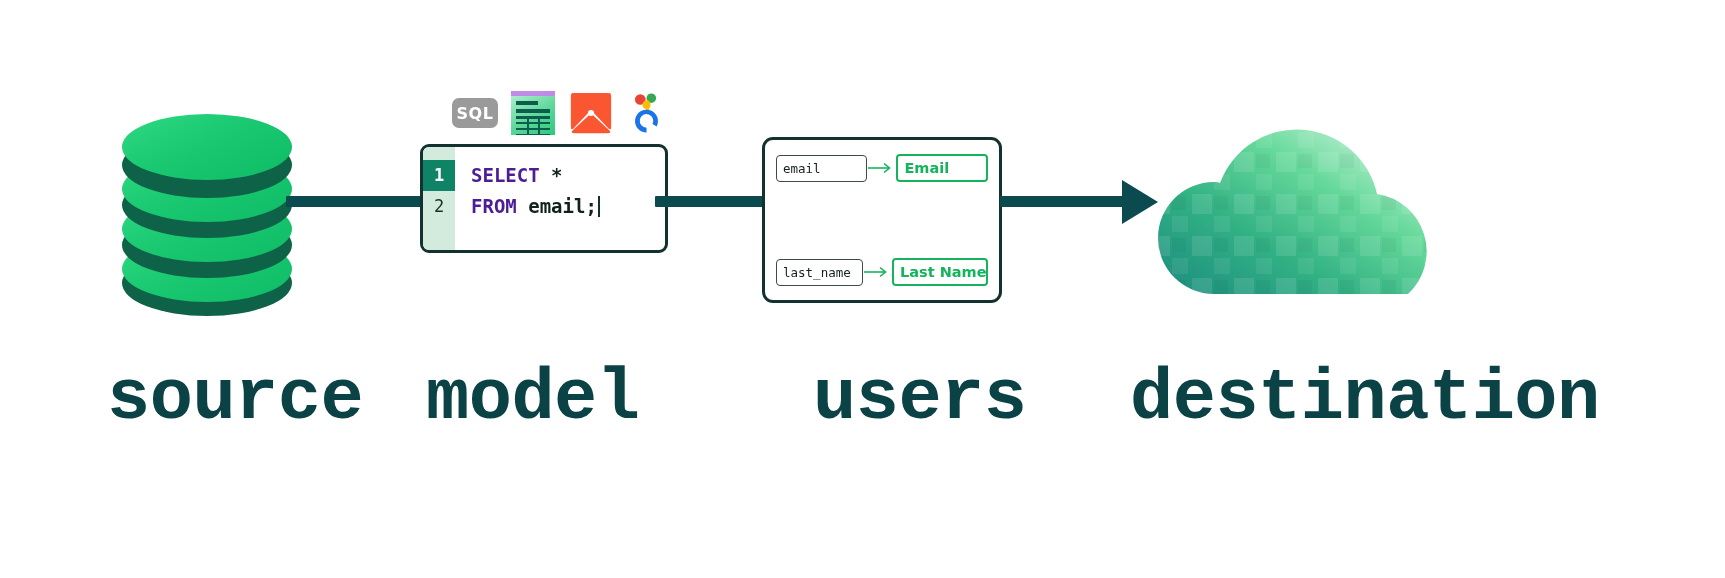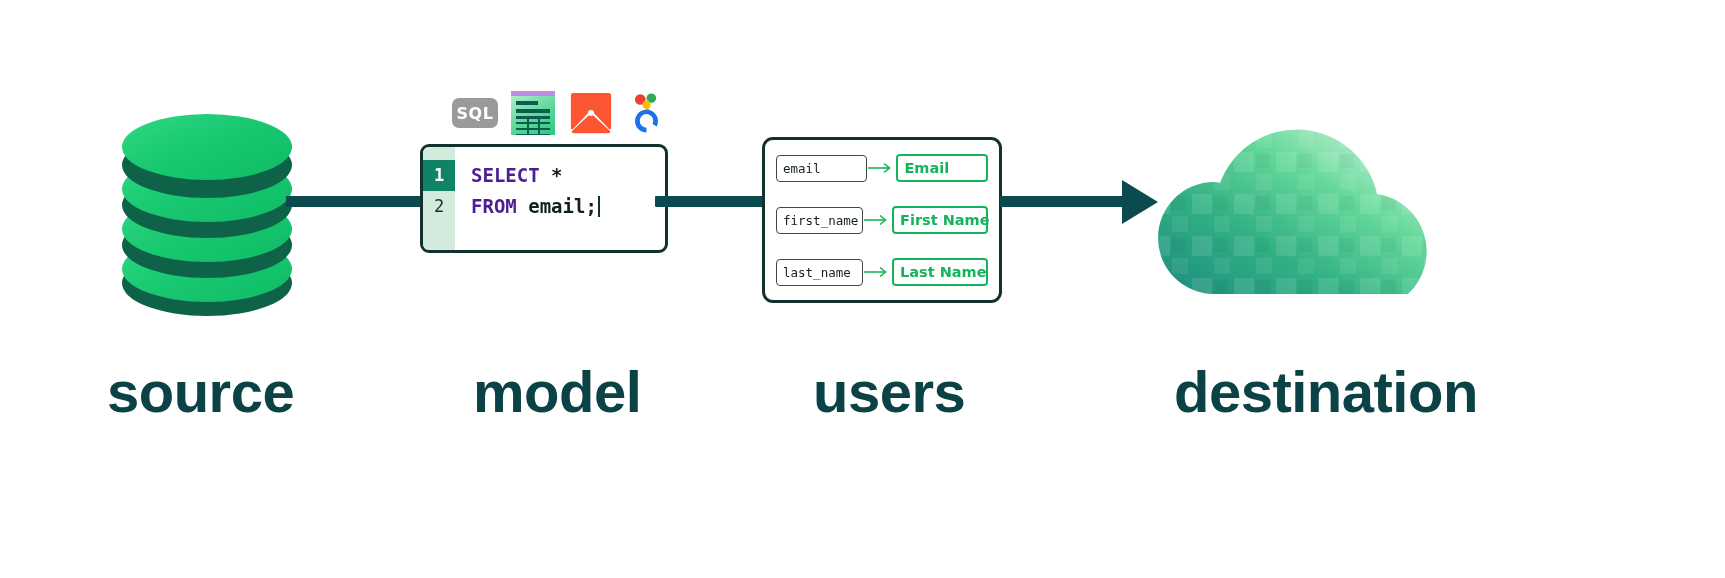"first_name" div.map-row { html: <div> <div>first_name</div> <div> <svg> <path></path> <path></path> </svg> </div> <div>First Name</div> </div> -> none }
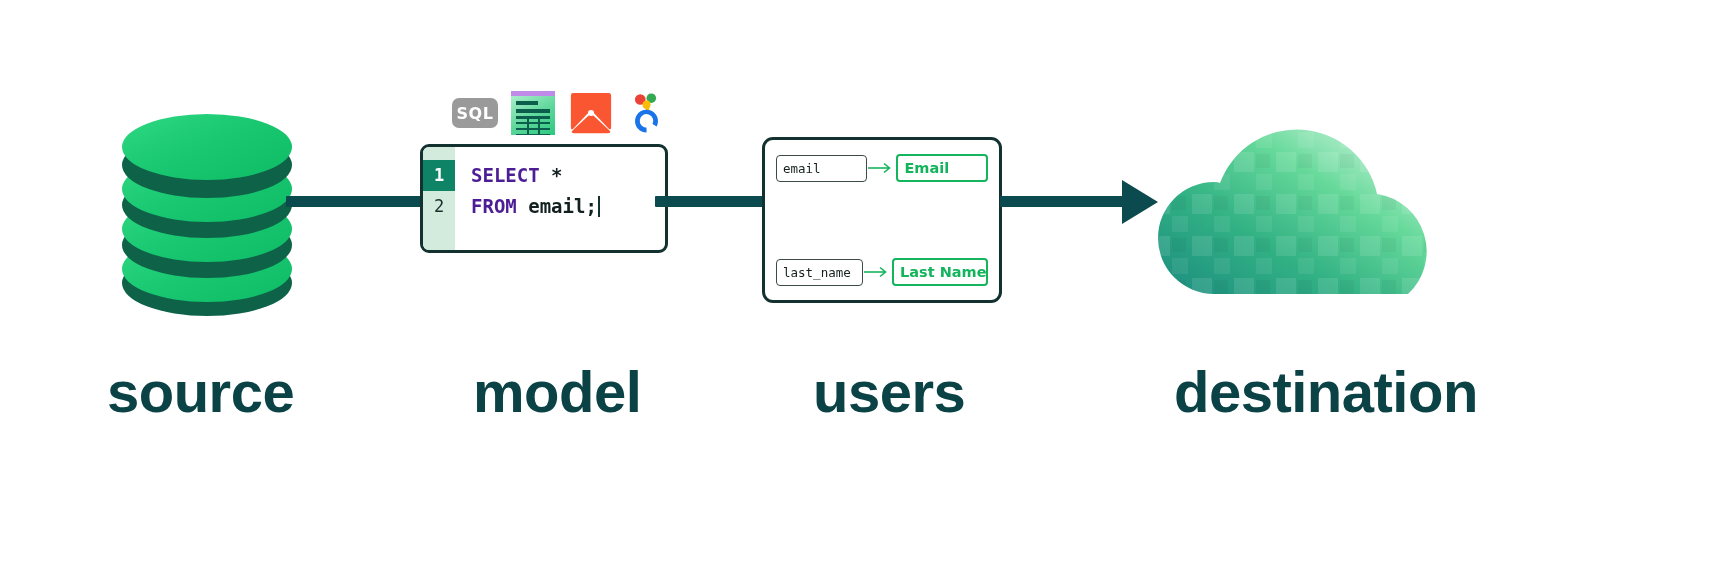"source" .stage-label { font-family: Liberation Sans, sans-serif -> Liberation Mono, monospace; font-size: 58px -> 72px }
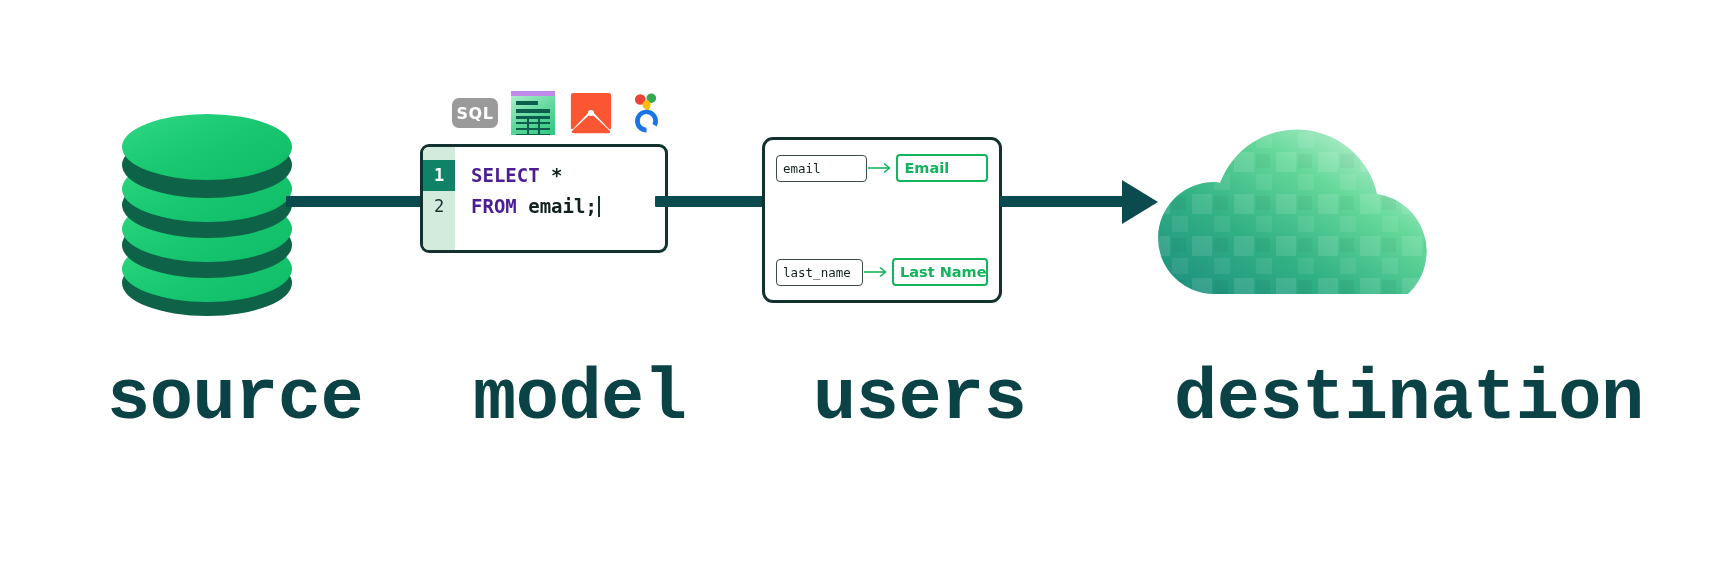"model" .lbl-model { left: 473px -> 426px }
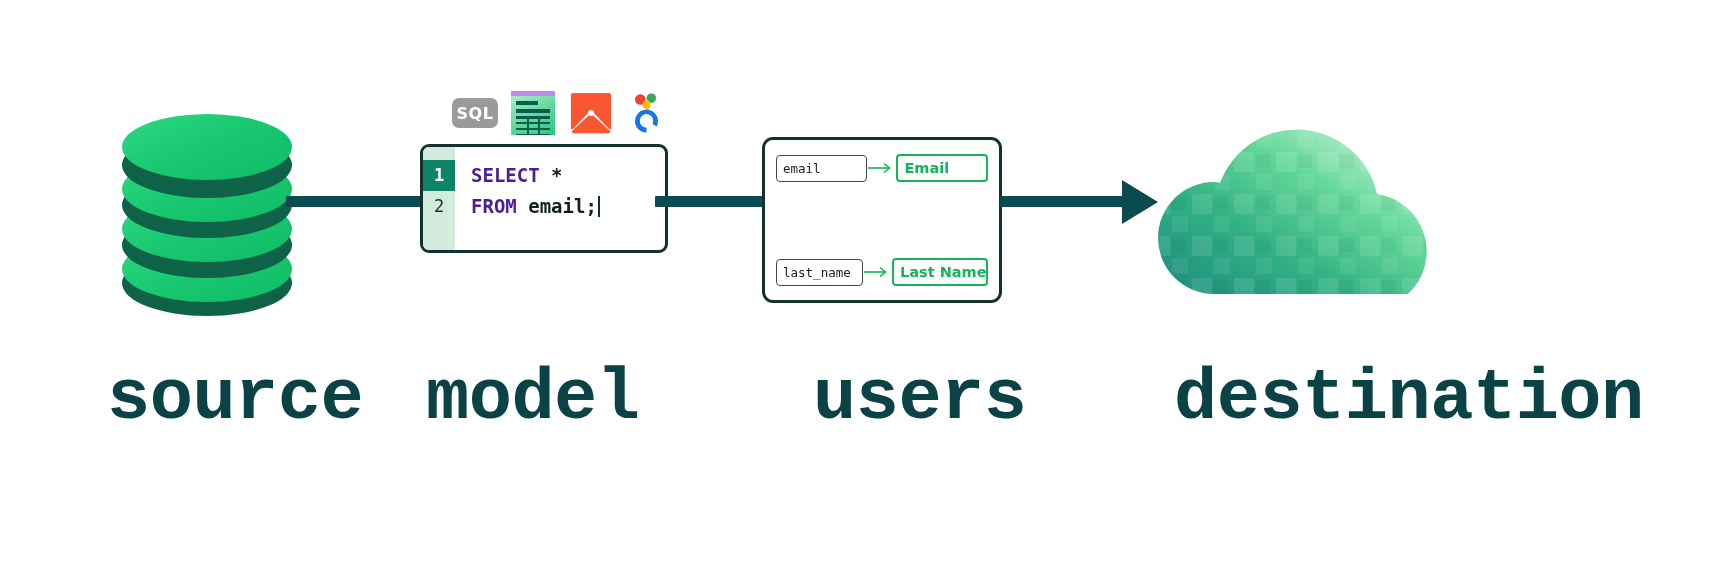"destination" .lbl-destination { margin-left: 44px -> none }
